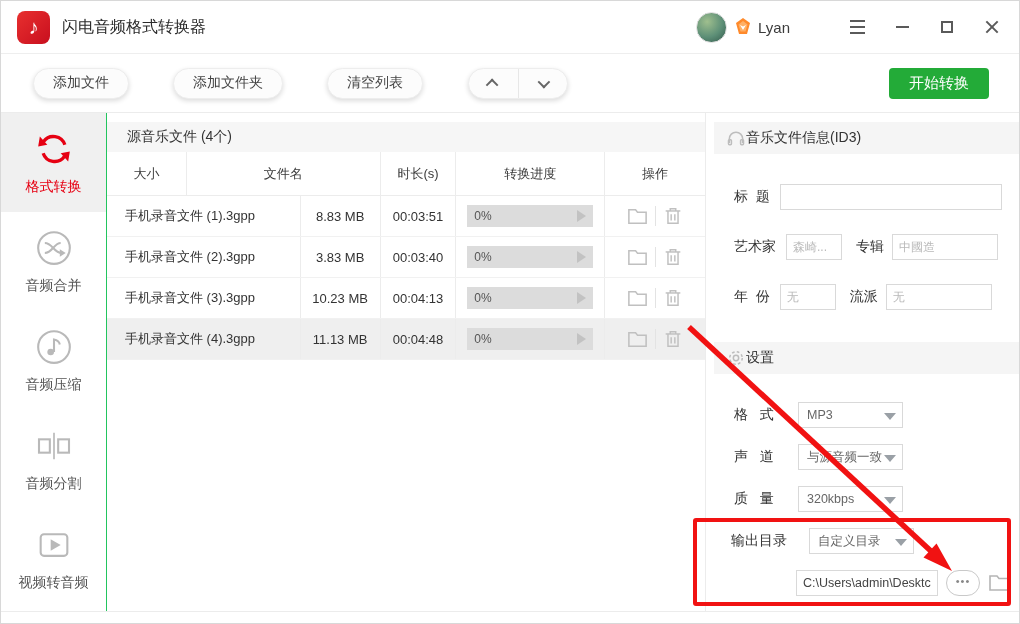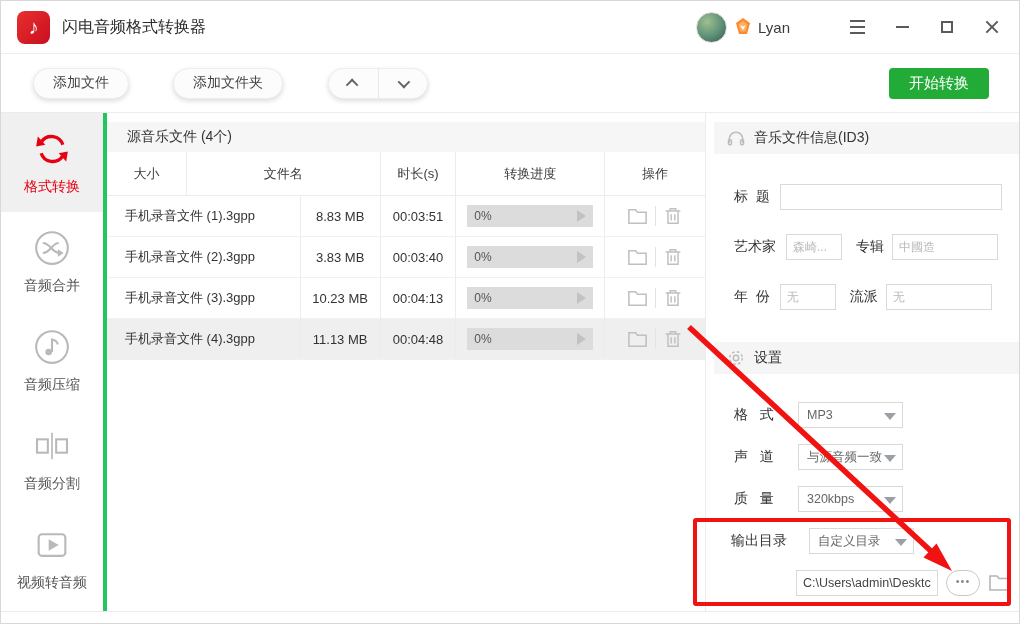"清空列表" button.pill { html: none -> <button>清空列表</button> }
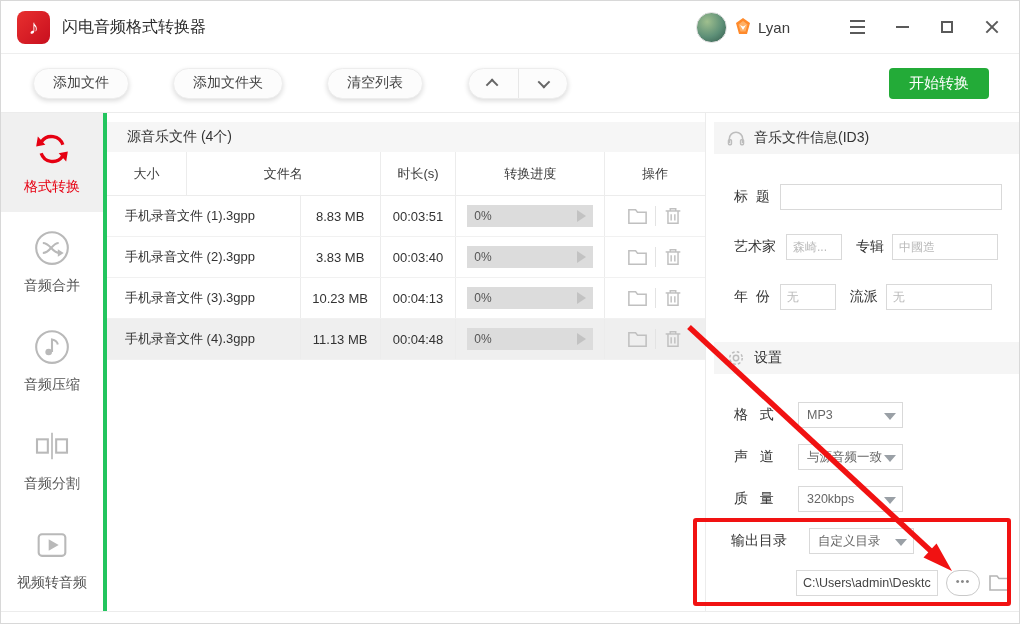"音乐文件信息(ID3)" .panel-band { gap: 8px -> none }
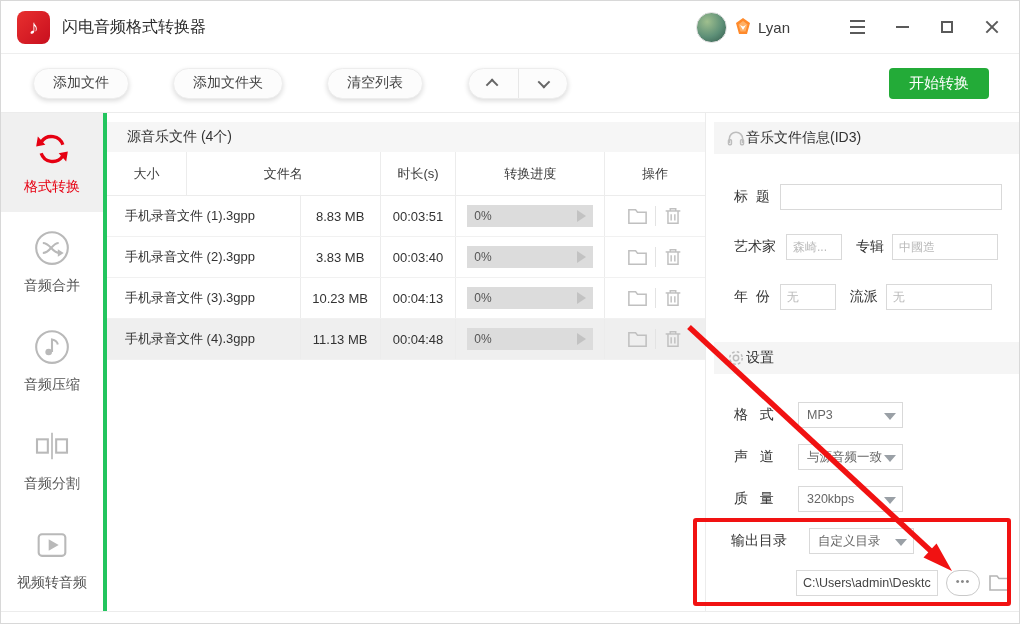"格式转换" .sidebar { border-right: 4px solid #22c55e -> 1px solid #22c55e }
